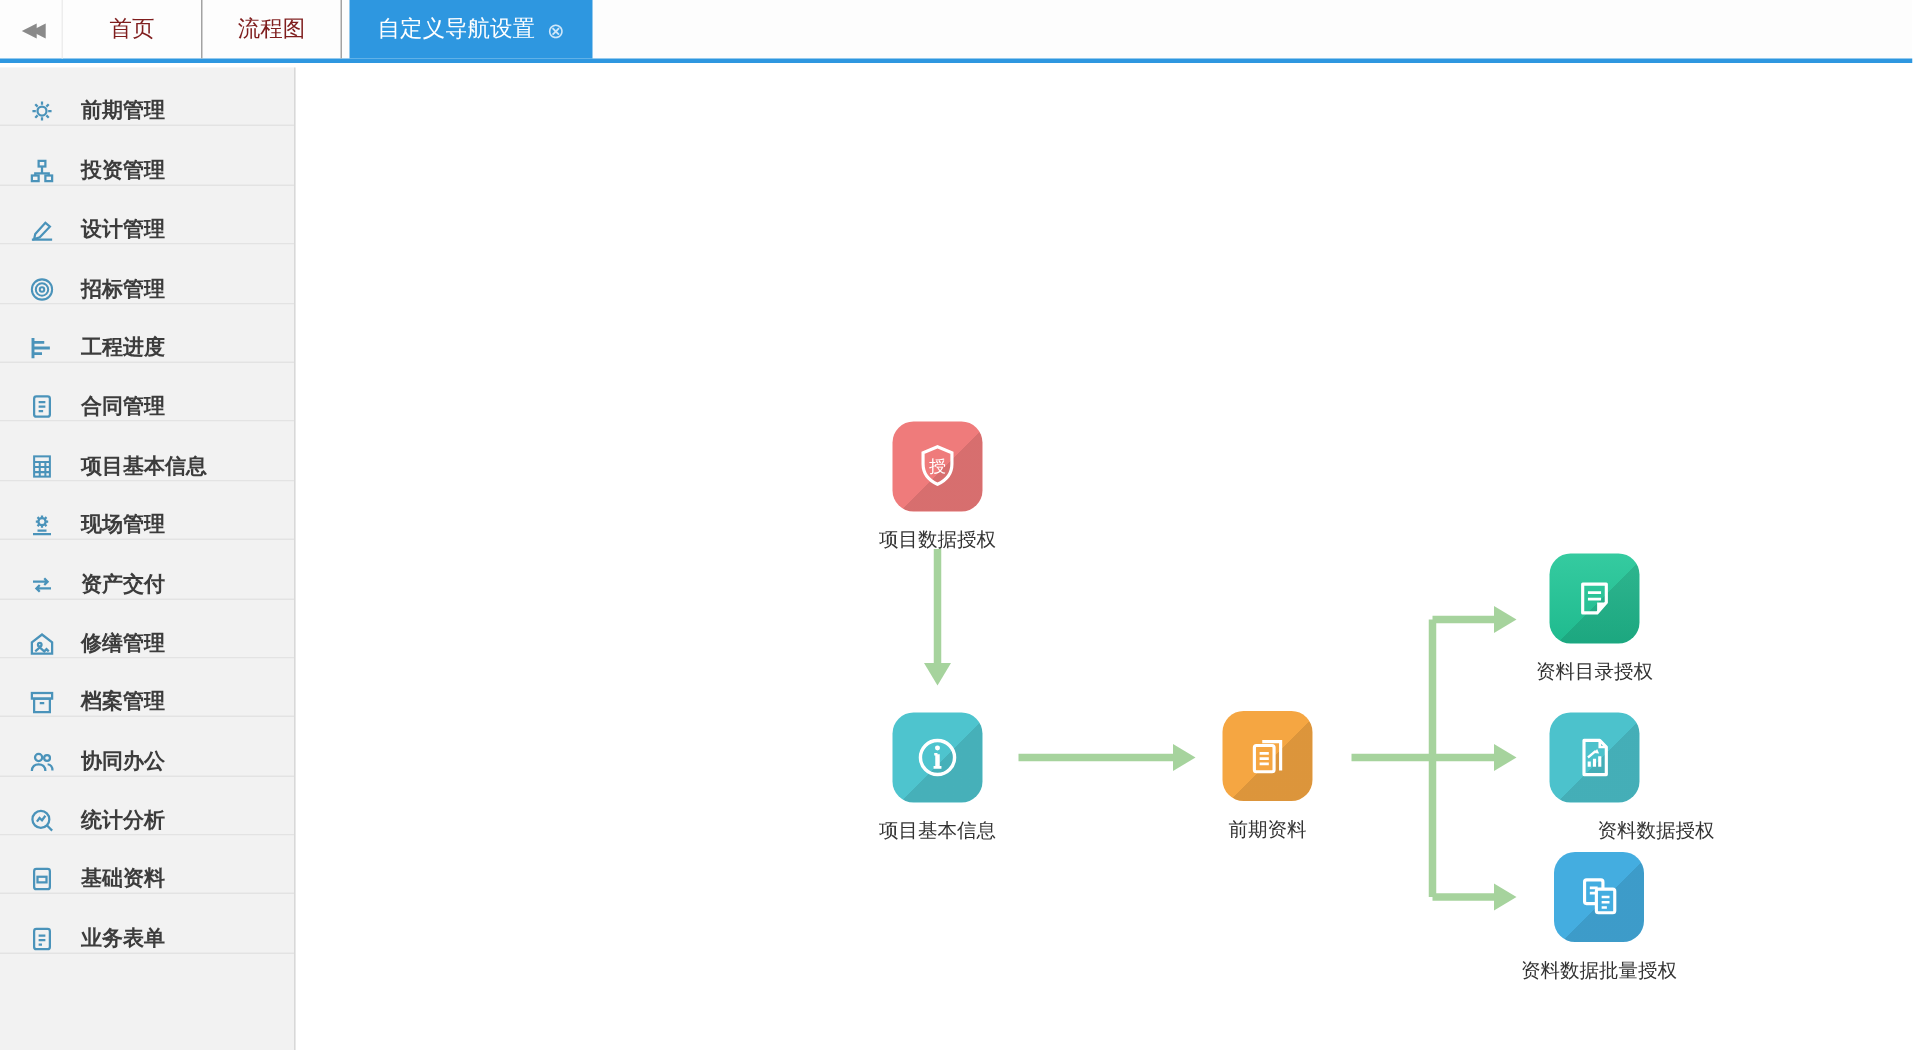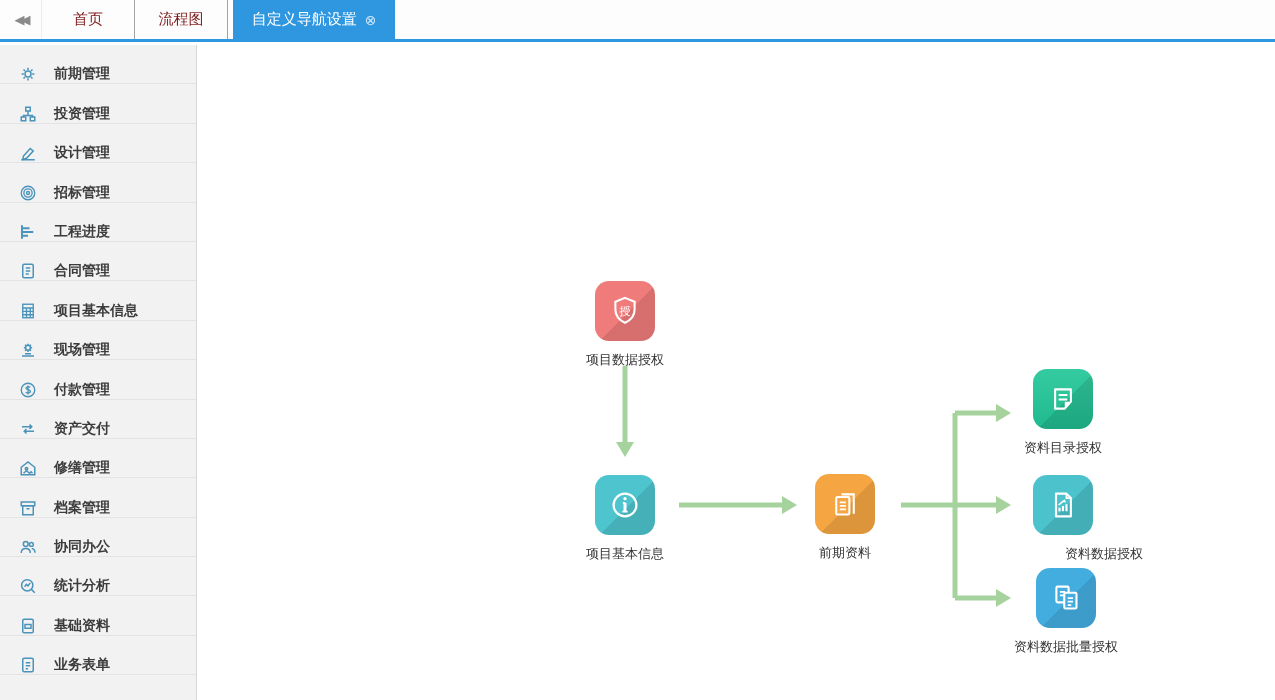"付款管理" div.srow { html: <div> <span> <svg> <use></use> </svg> </span> <span>付款管理</span> </div> -> none }
